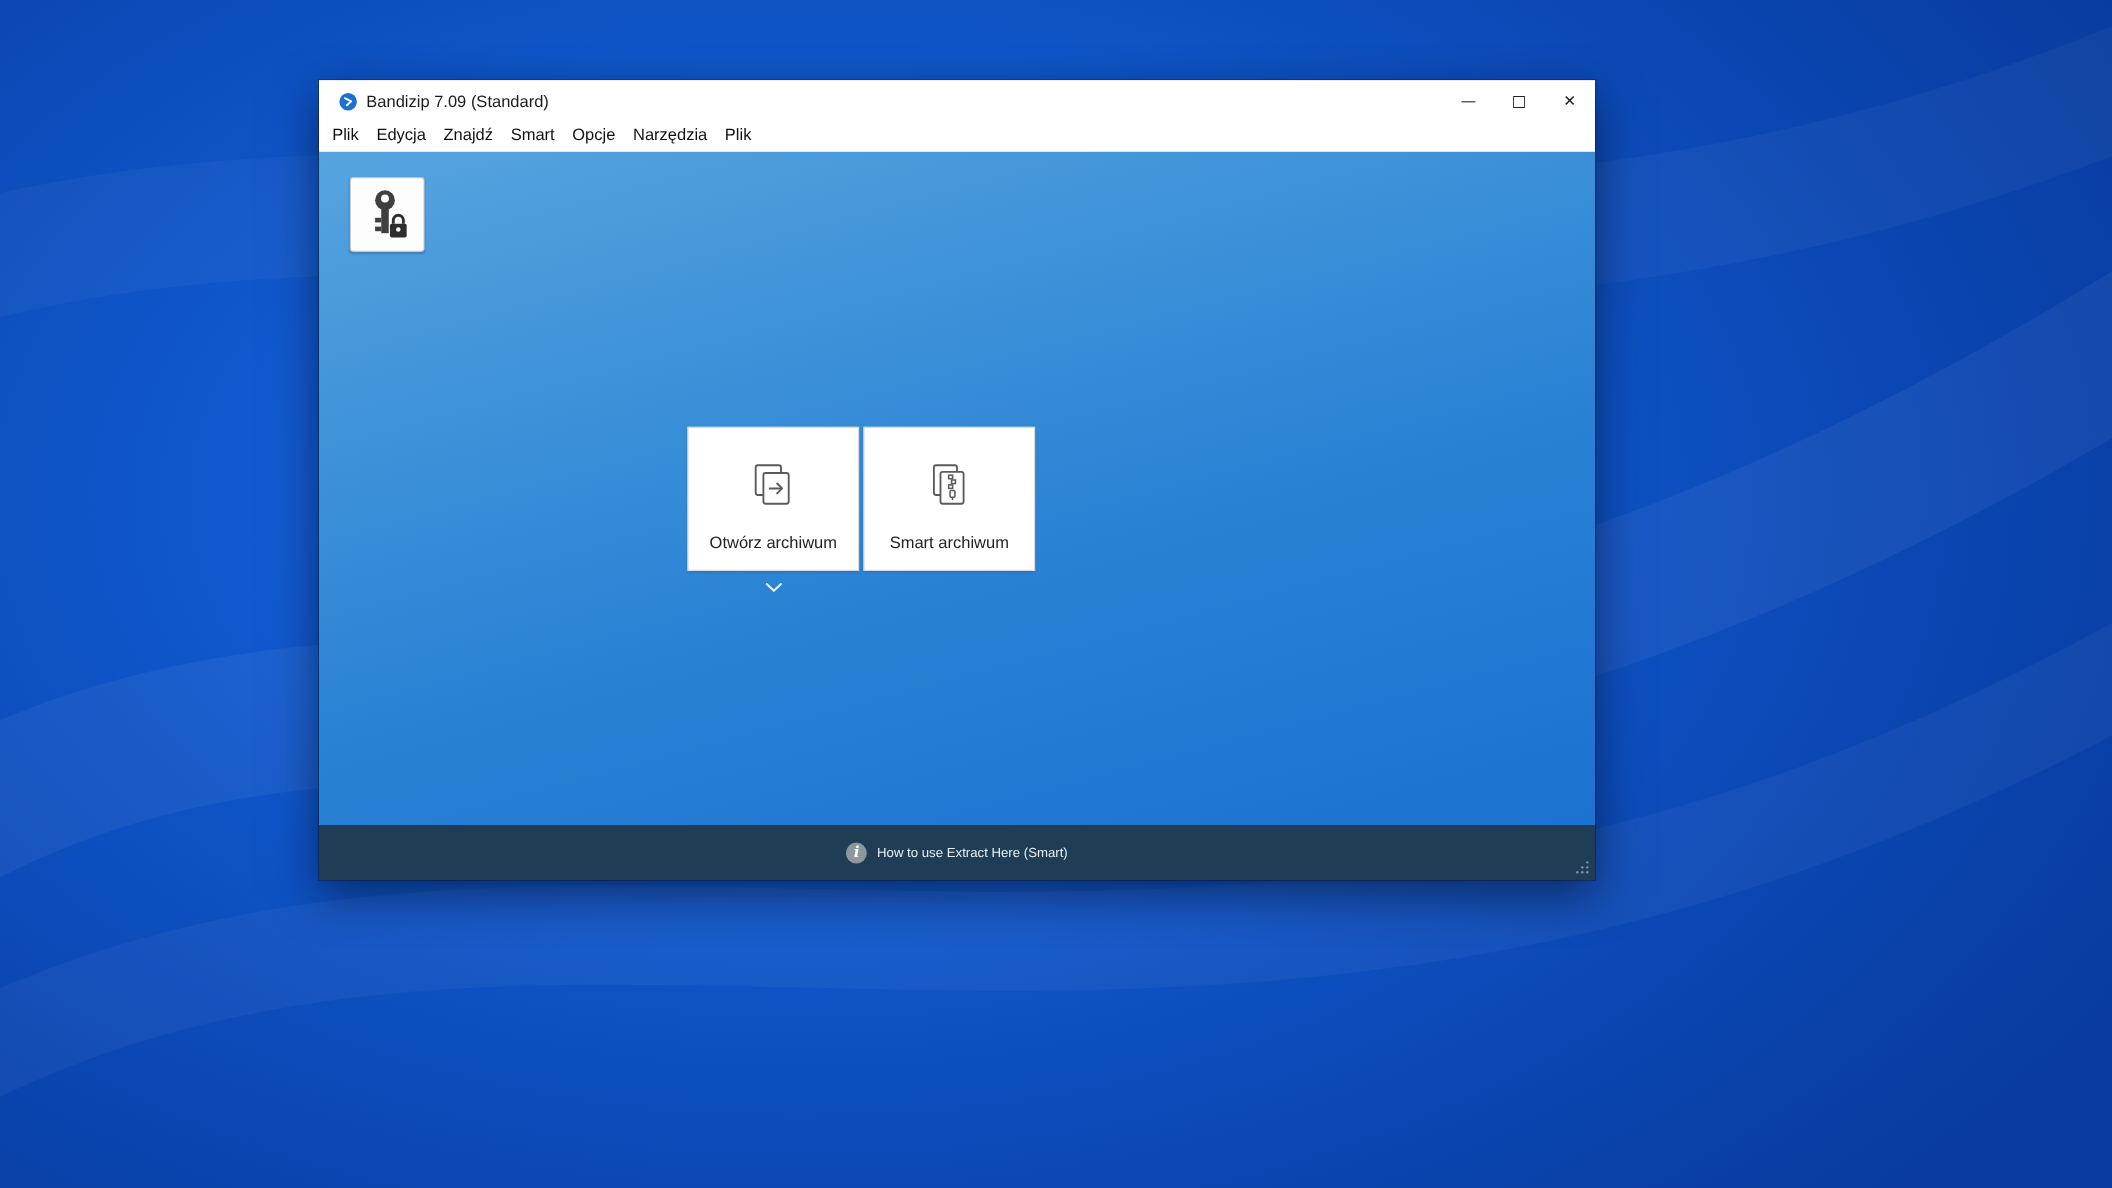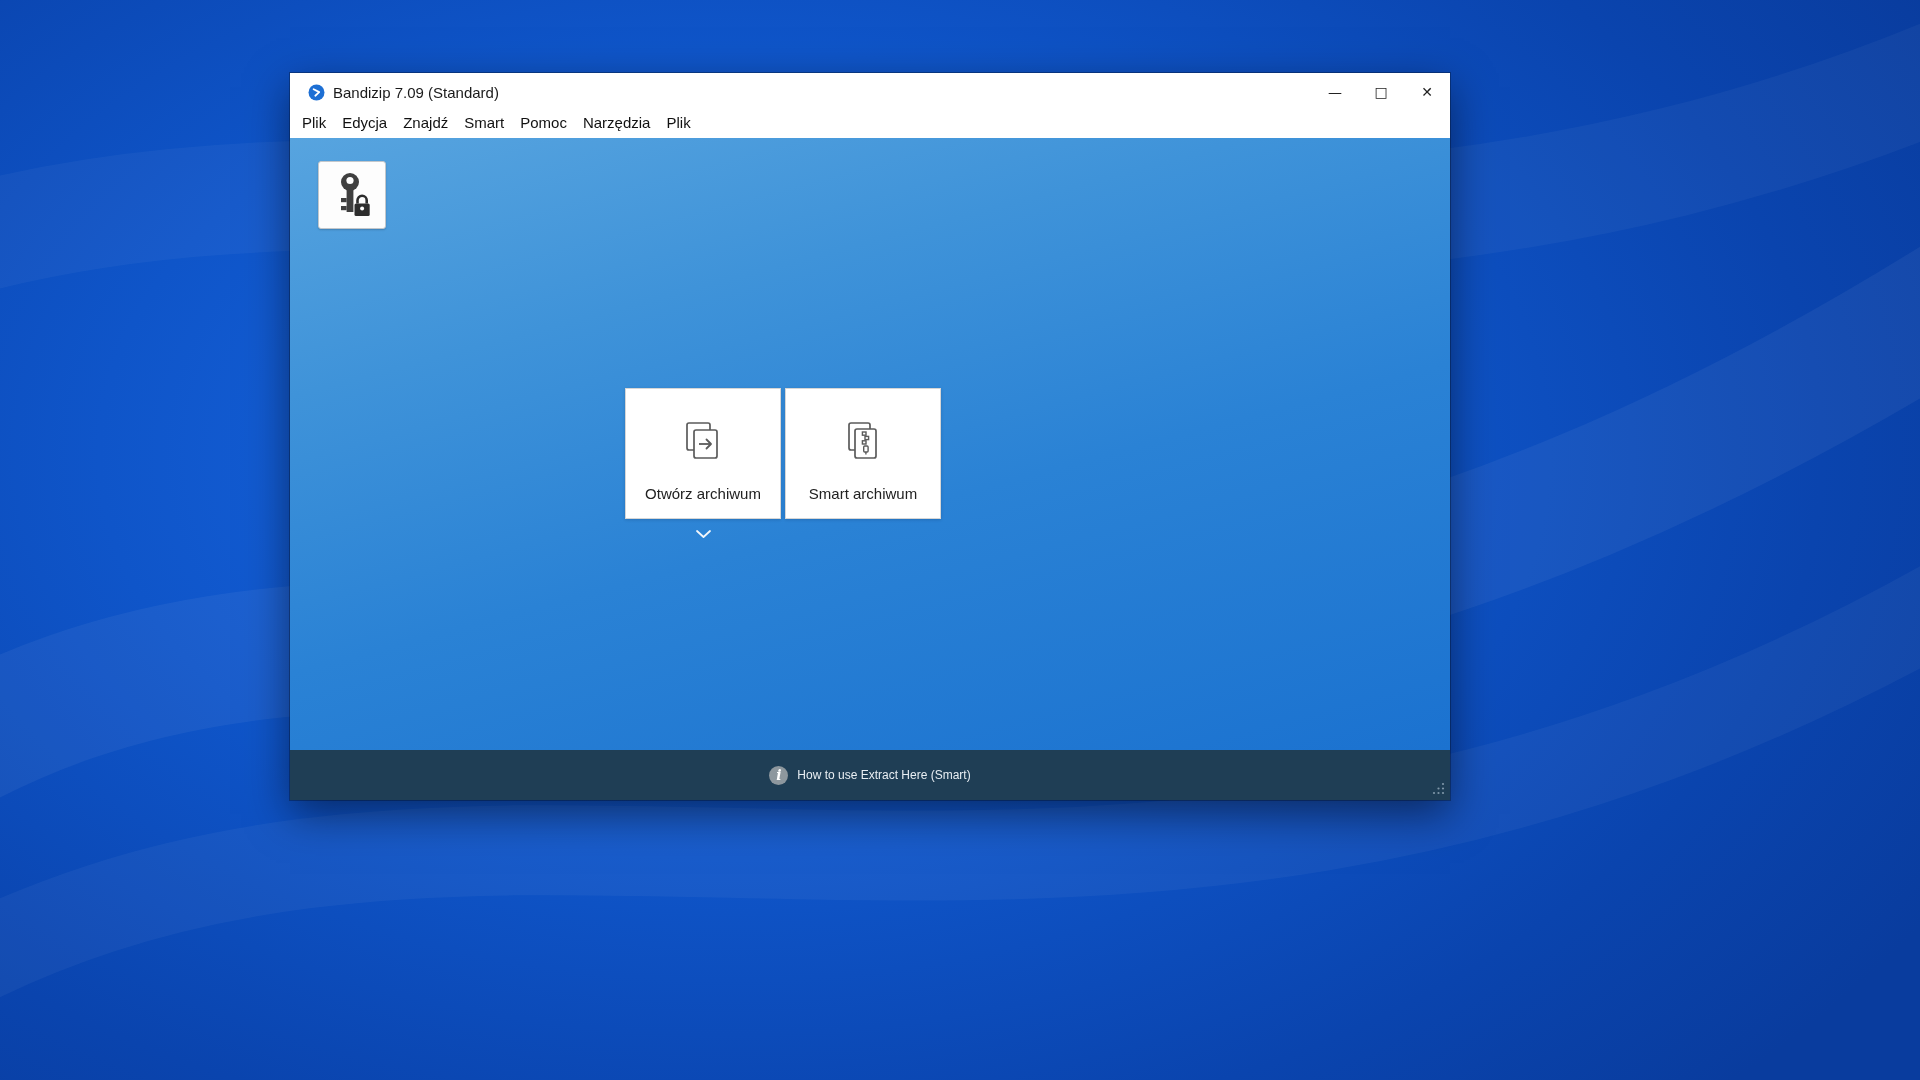"Pomoc" span.menu-item { text: Pomoc -> Opcje }
